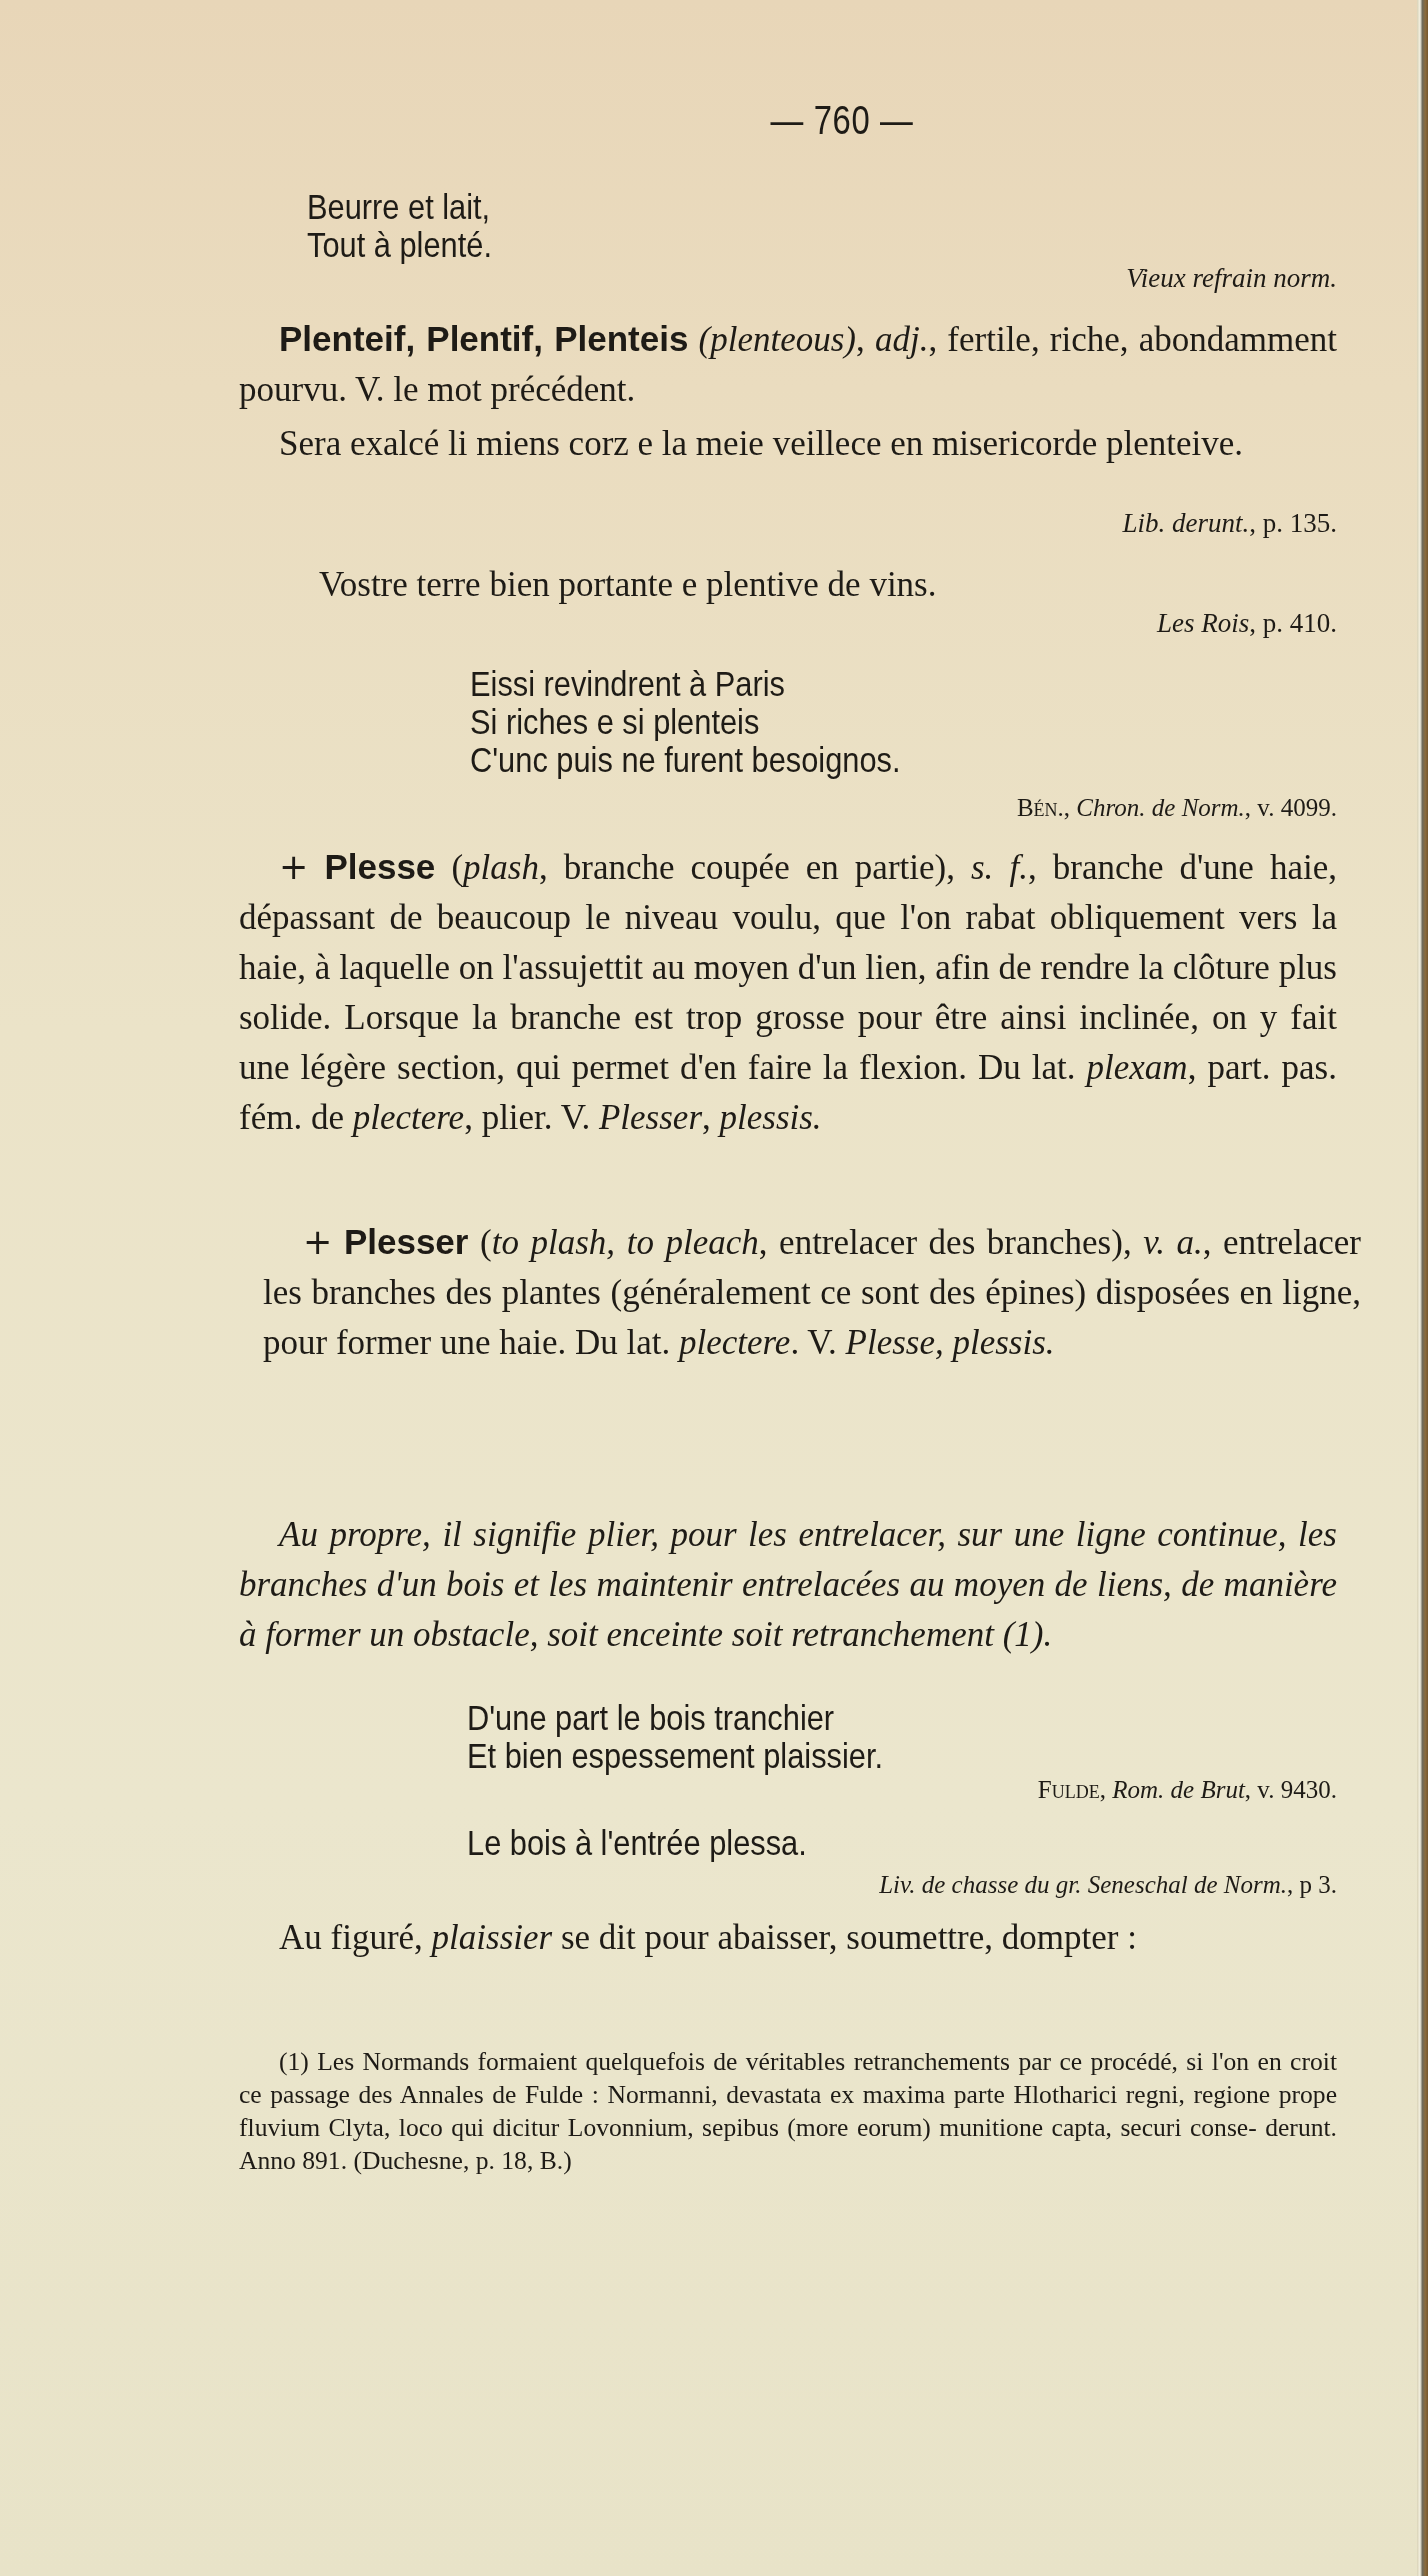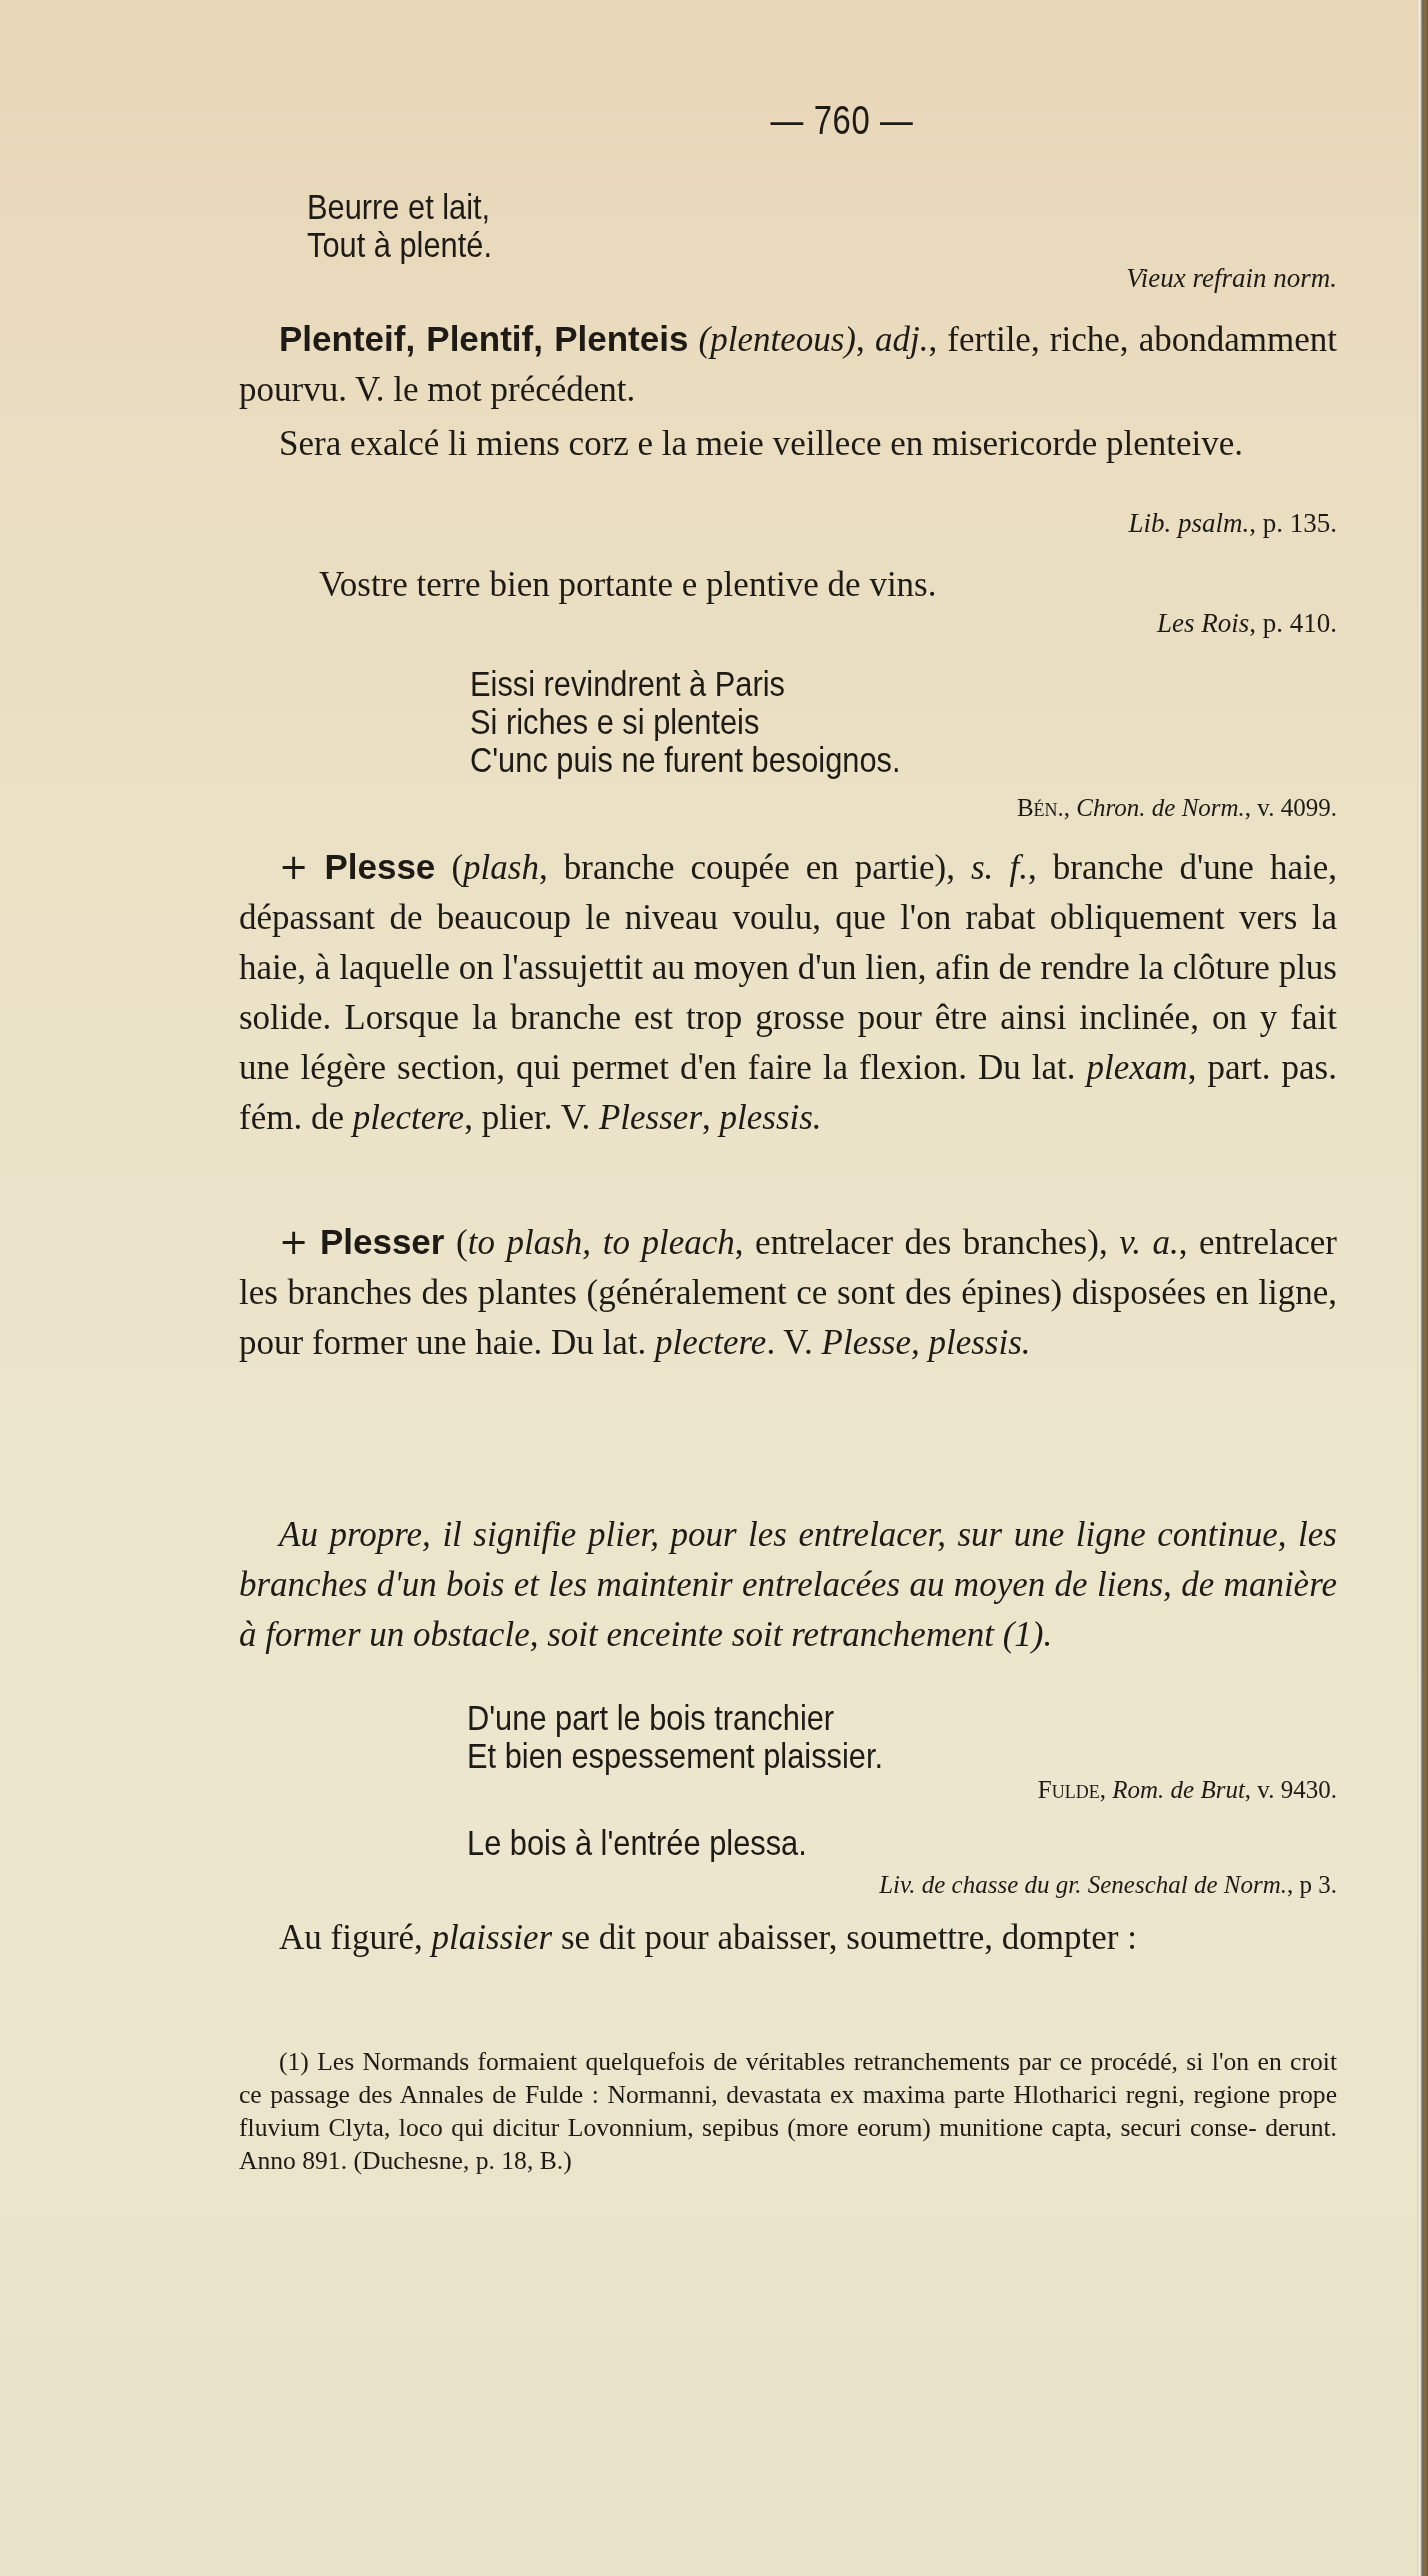"Lib. psalm." span.i { text: psalm -> derunt }
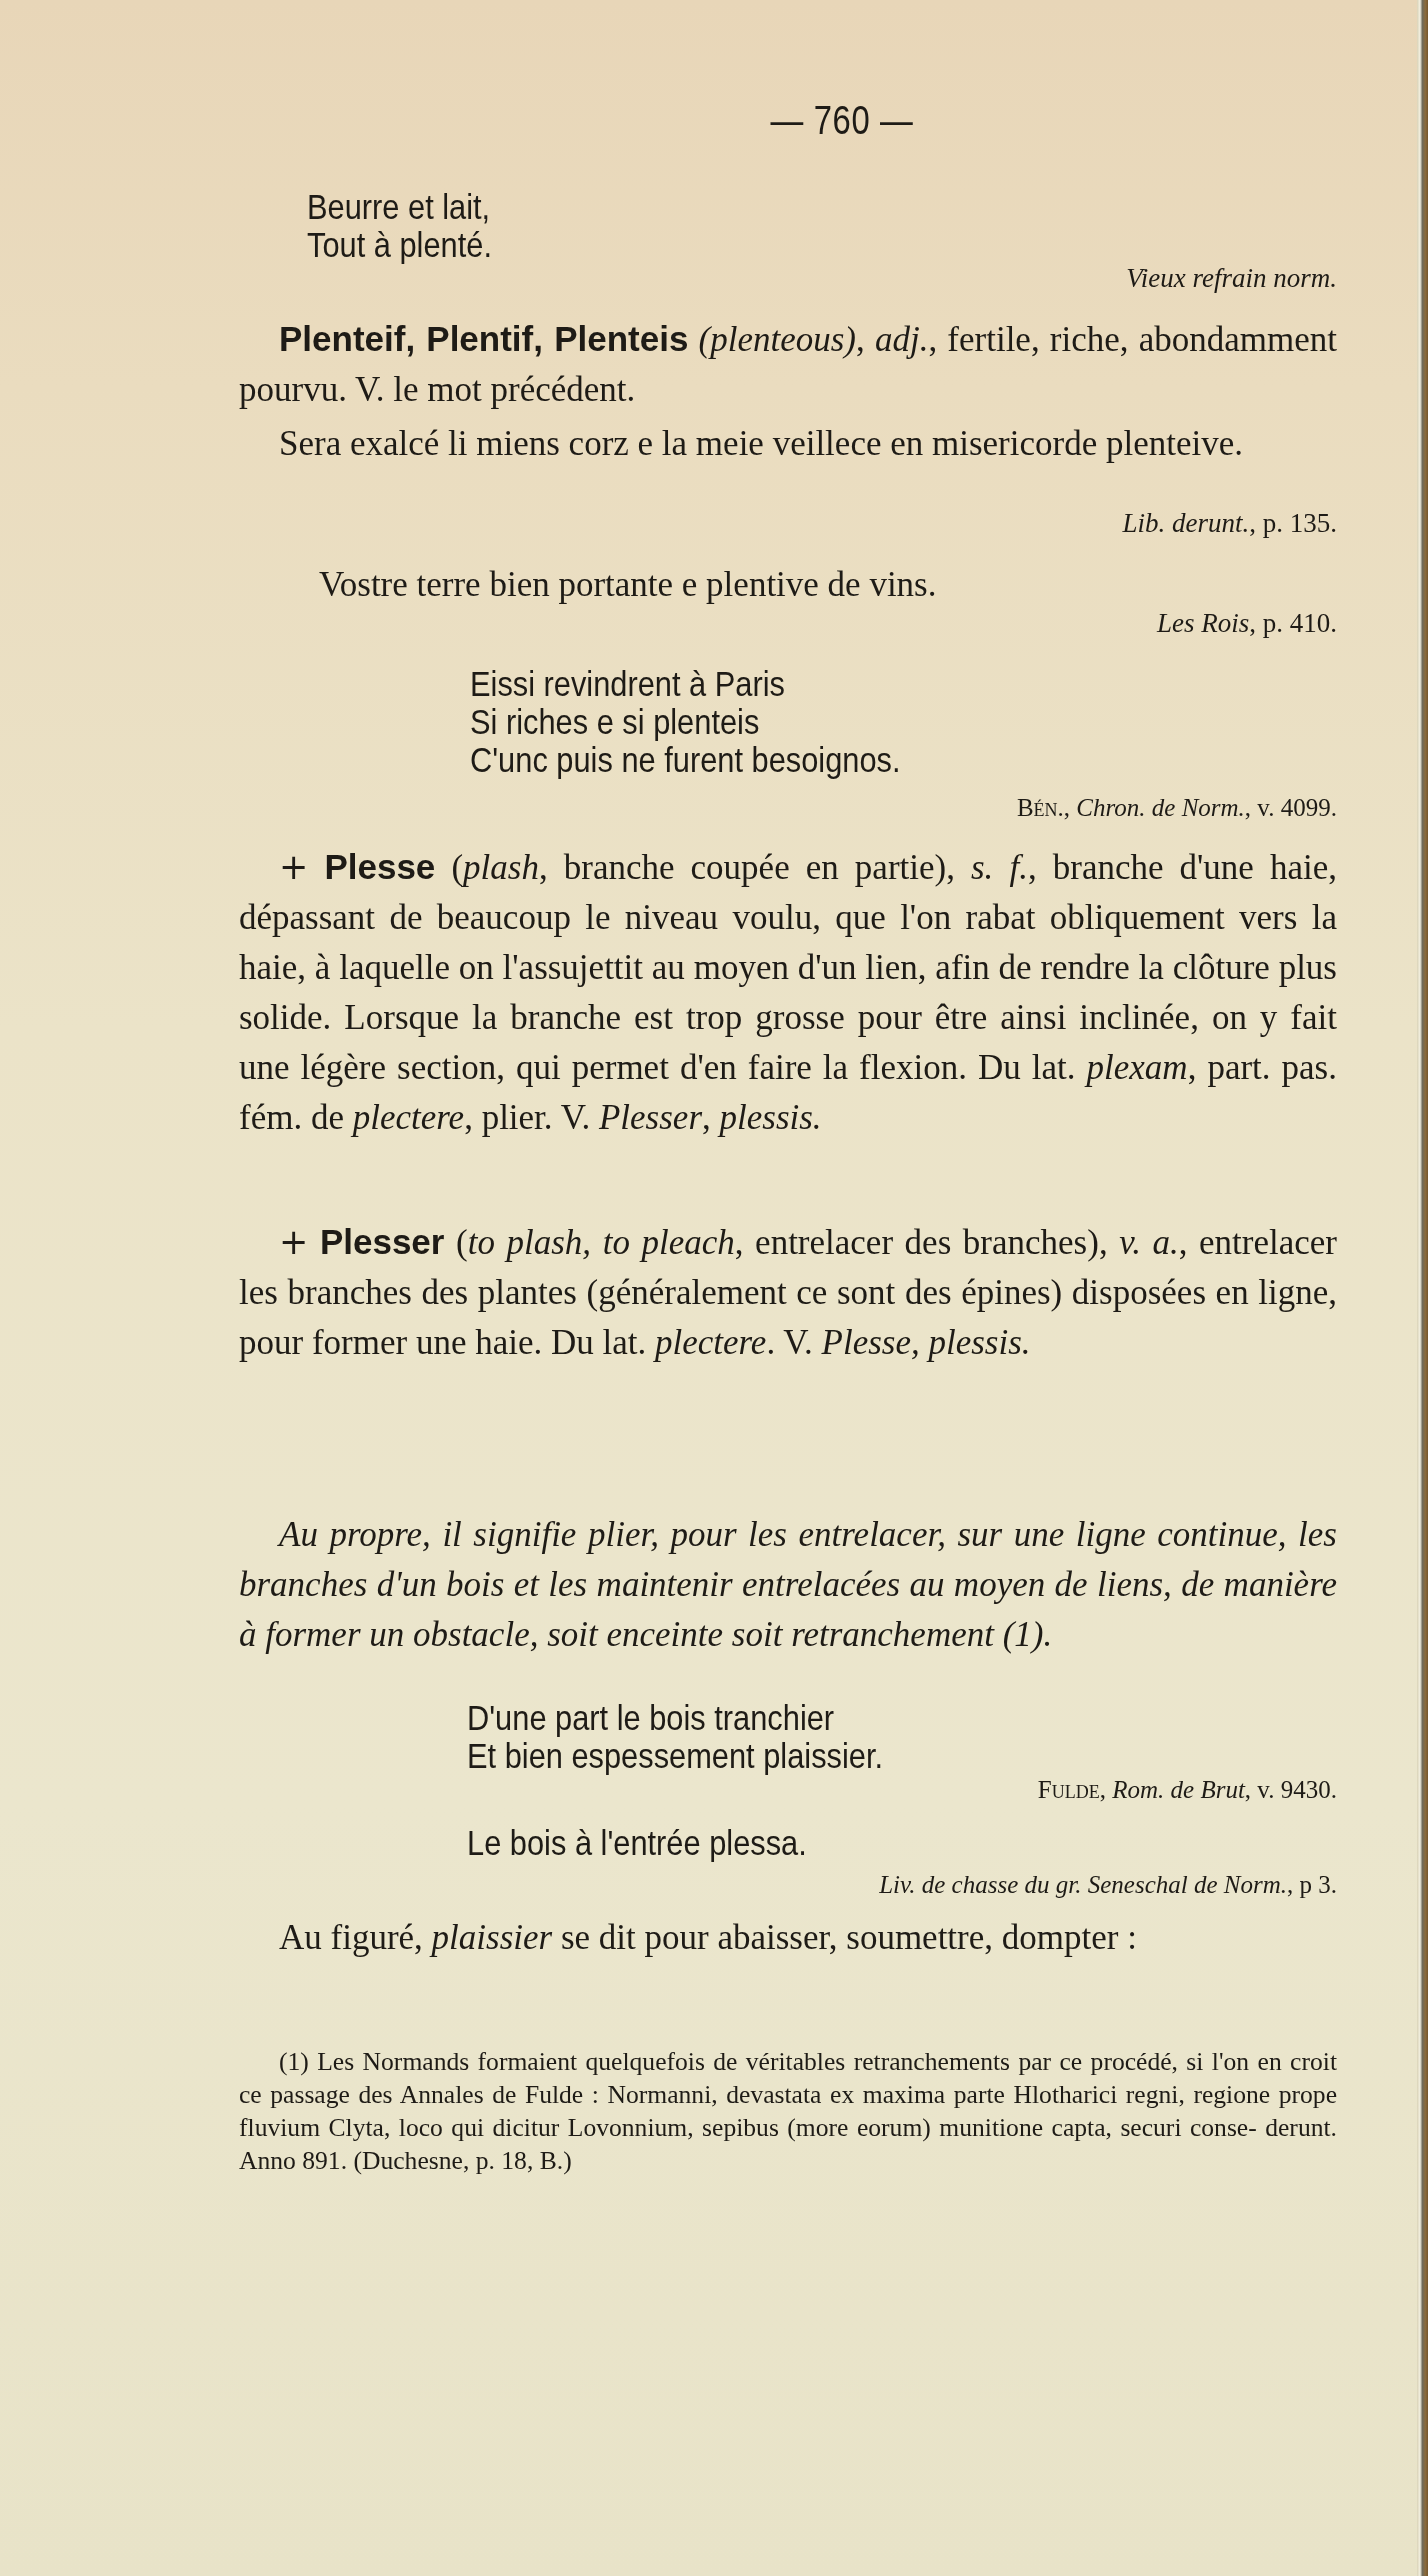"+ Plesser (to plash, to" div.col { margin-left: none -> 24px }
